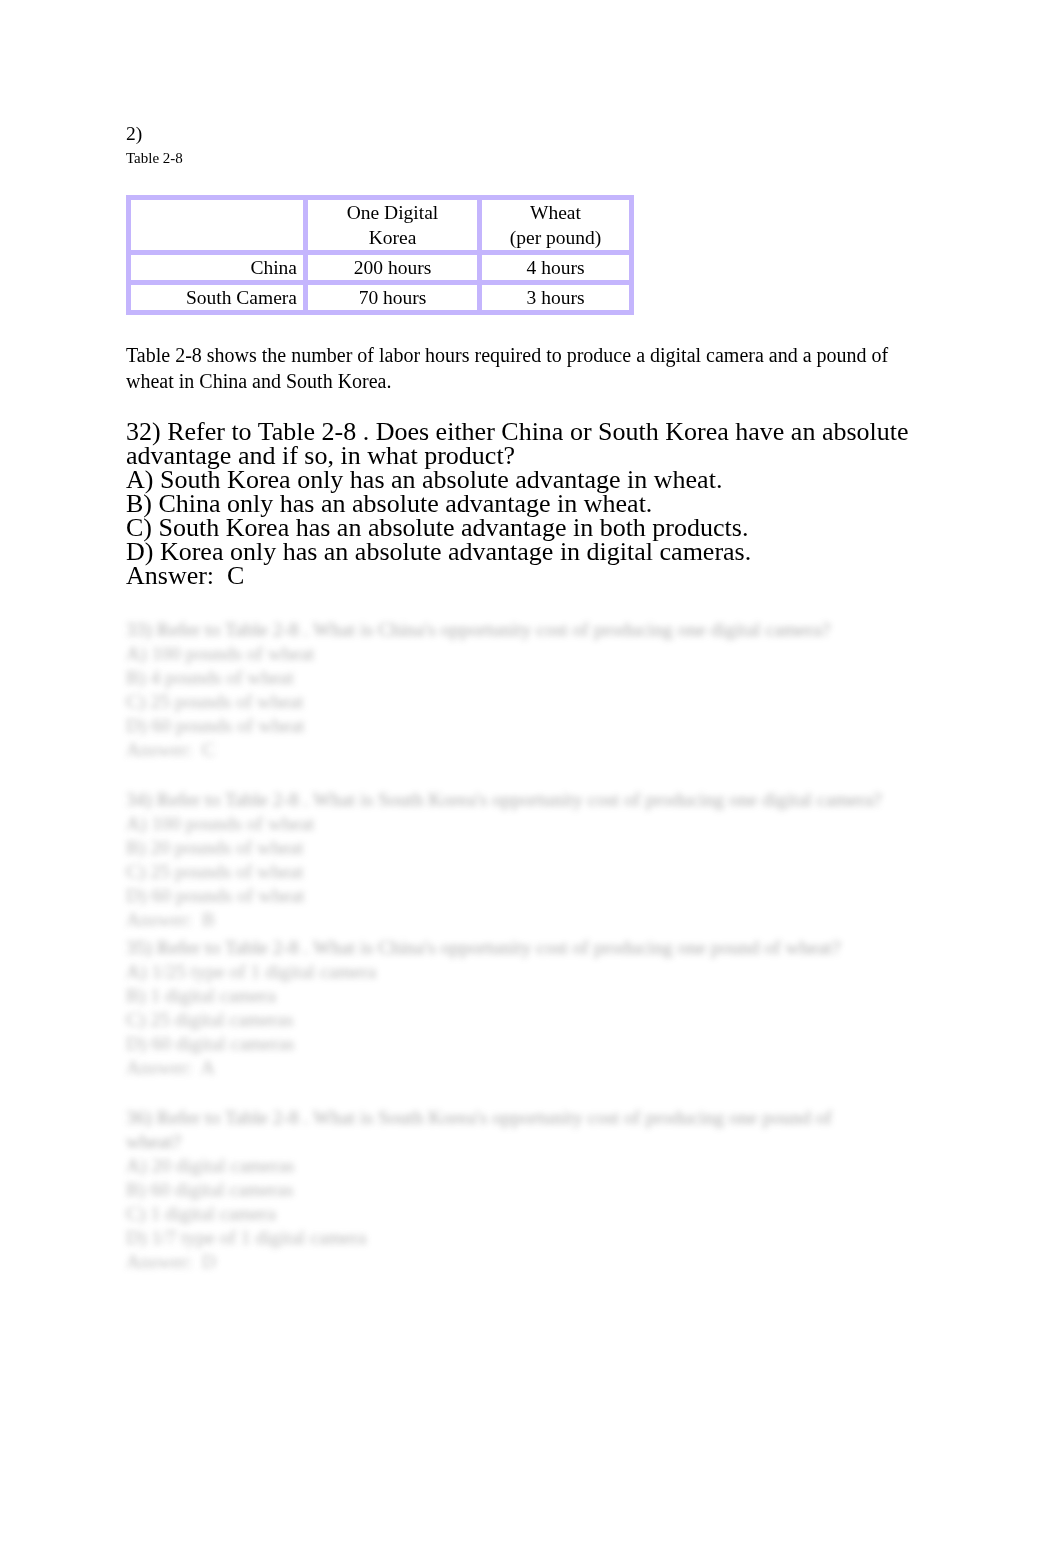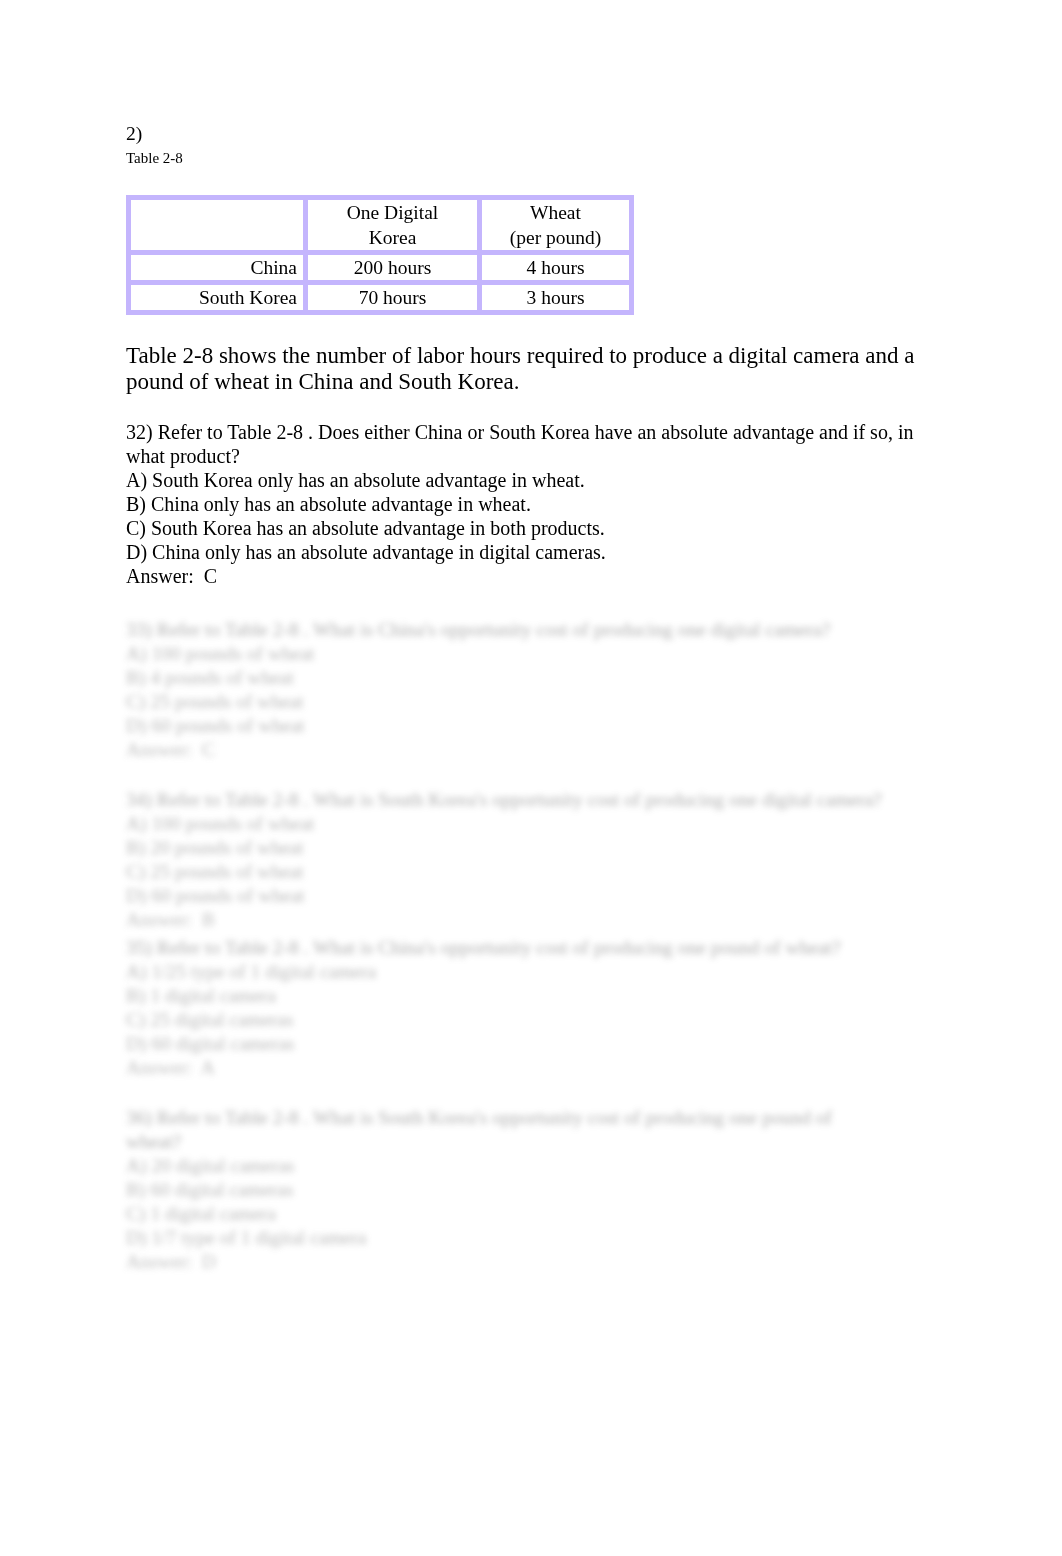"South Korea" td.c0 { text: Korea -> Camera }
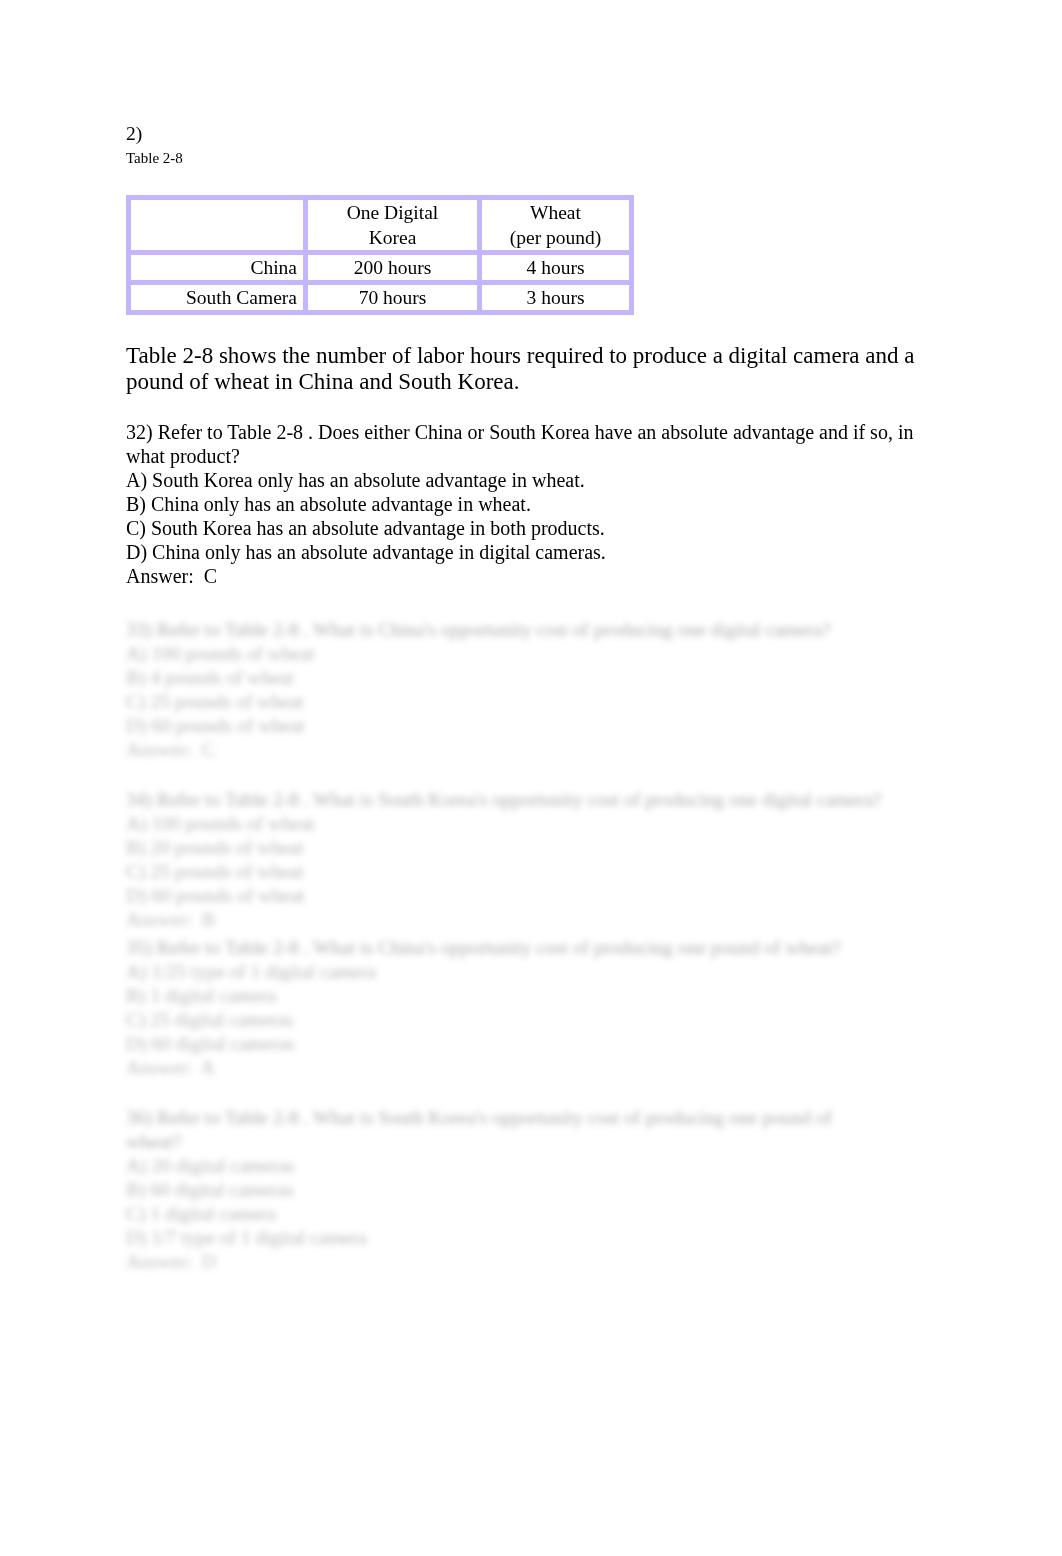"Table 2-8 shows the number" .para { font-size: 23px -> 20px }
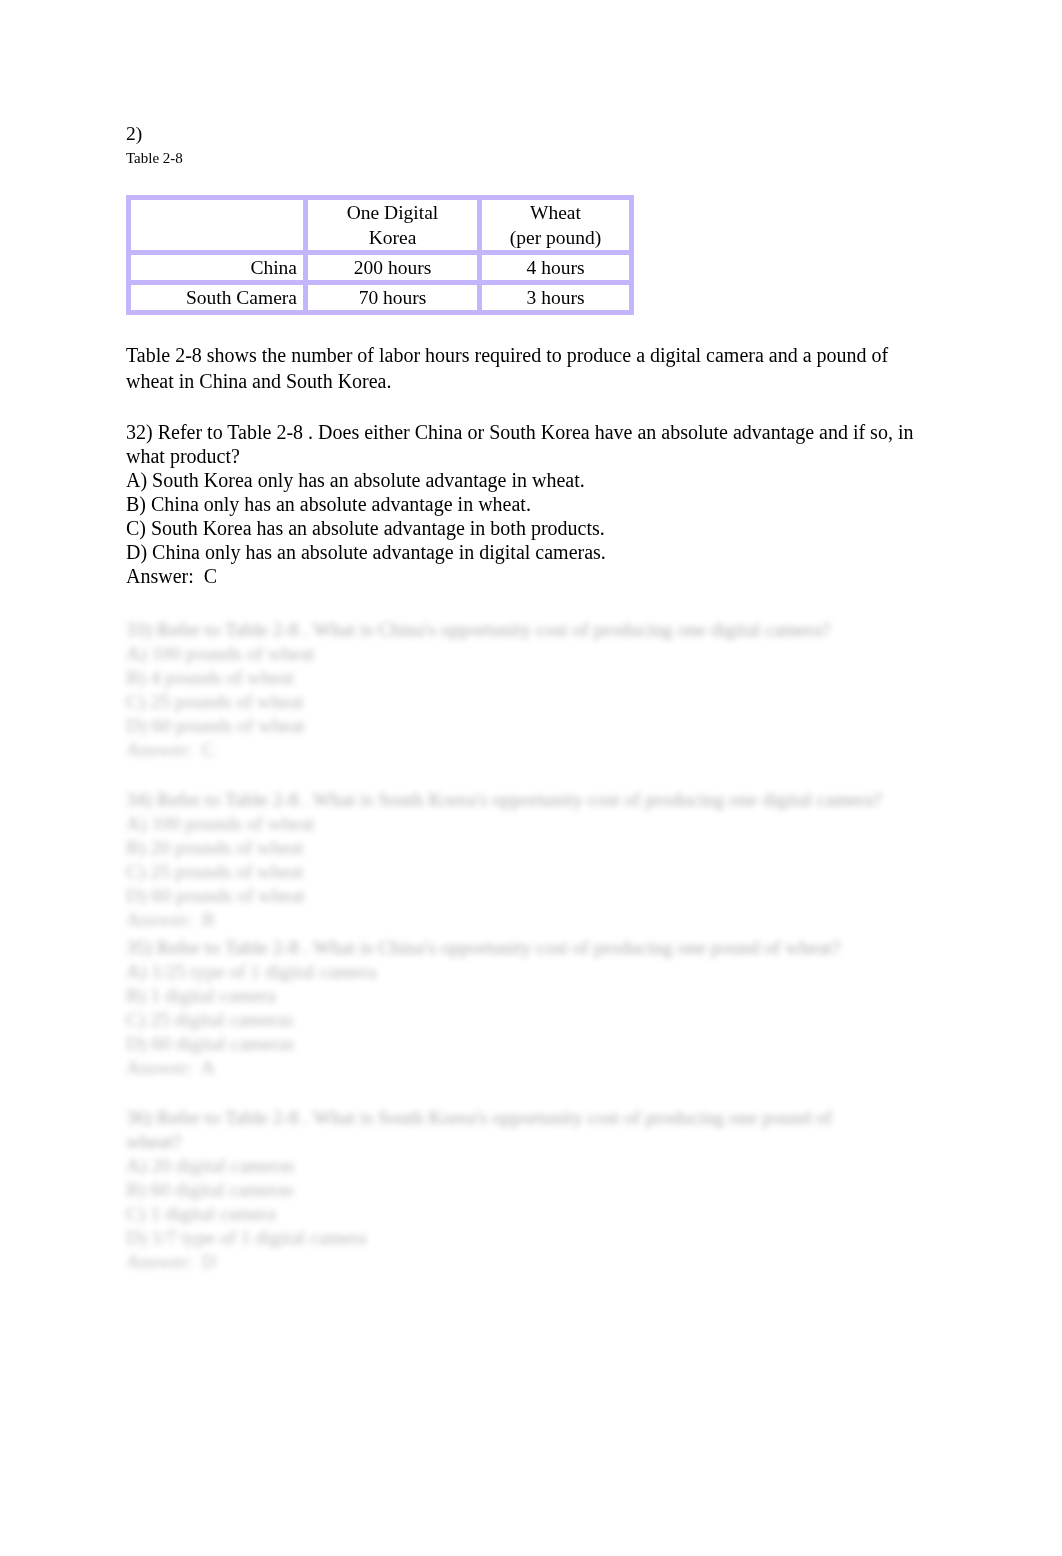"32) Refer to Table 2-8" .qblock { font-size: 20px -> 26px }
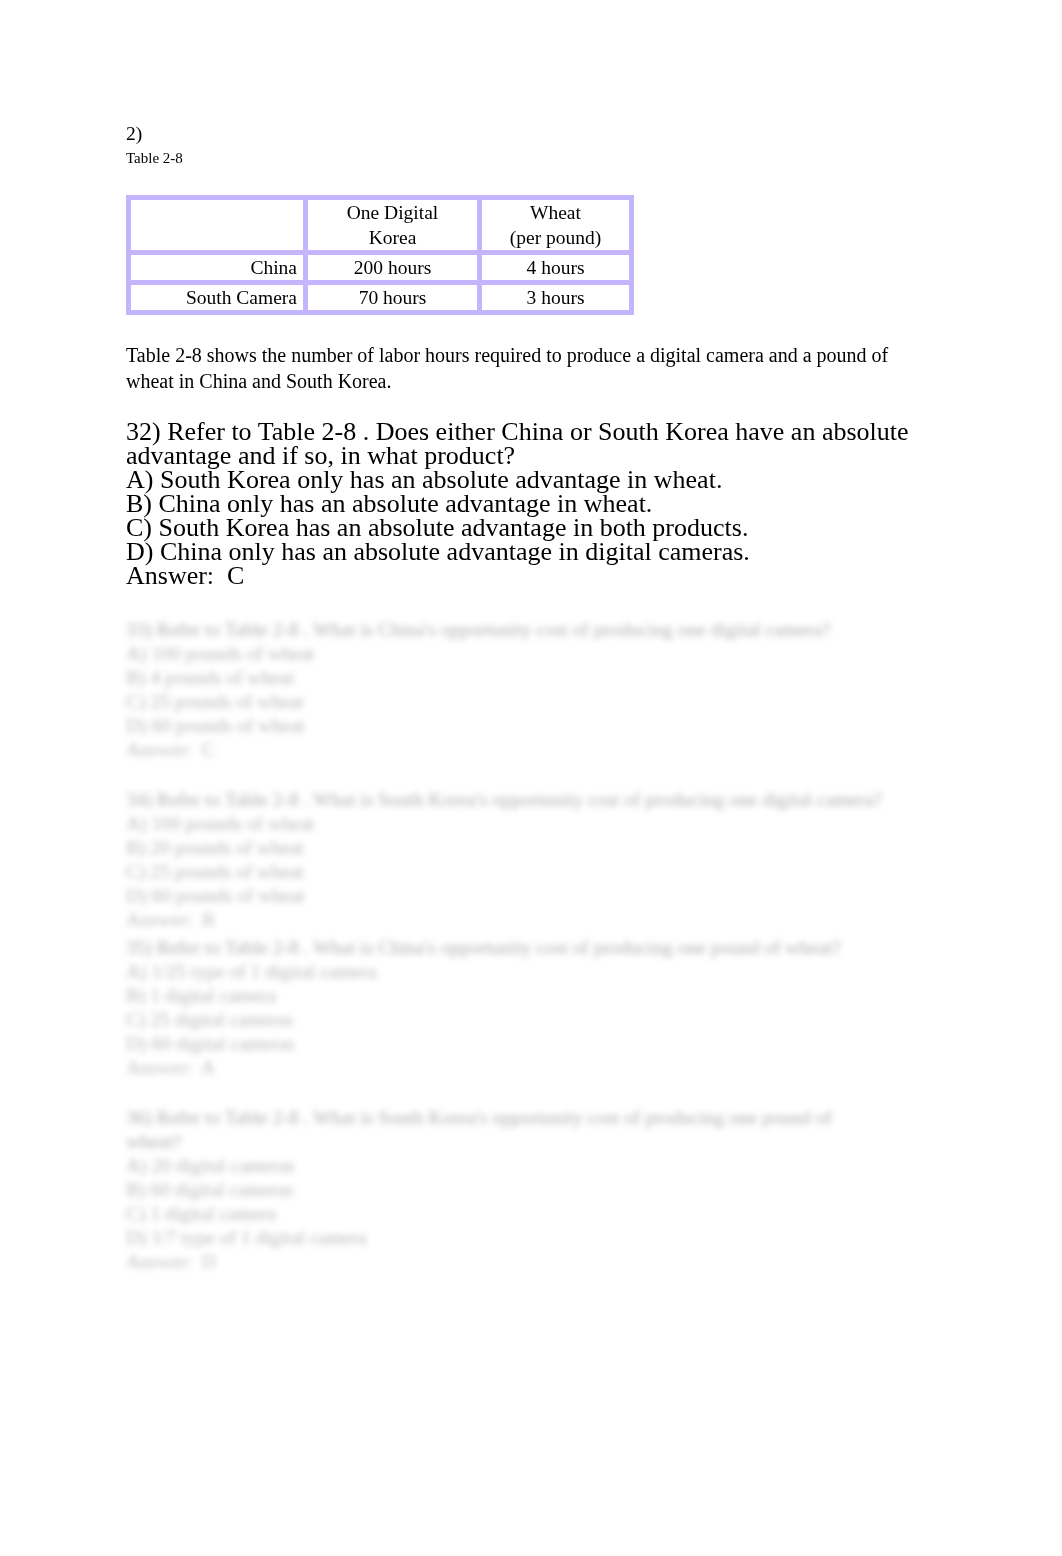"D) China only has an" div.opt { text: China -> Korea }
